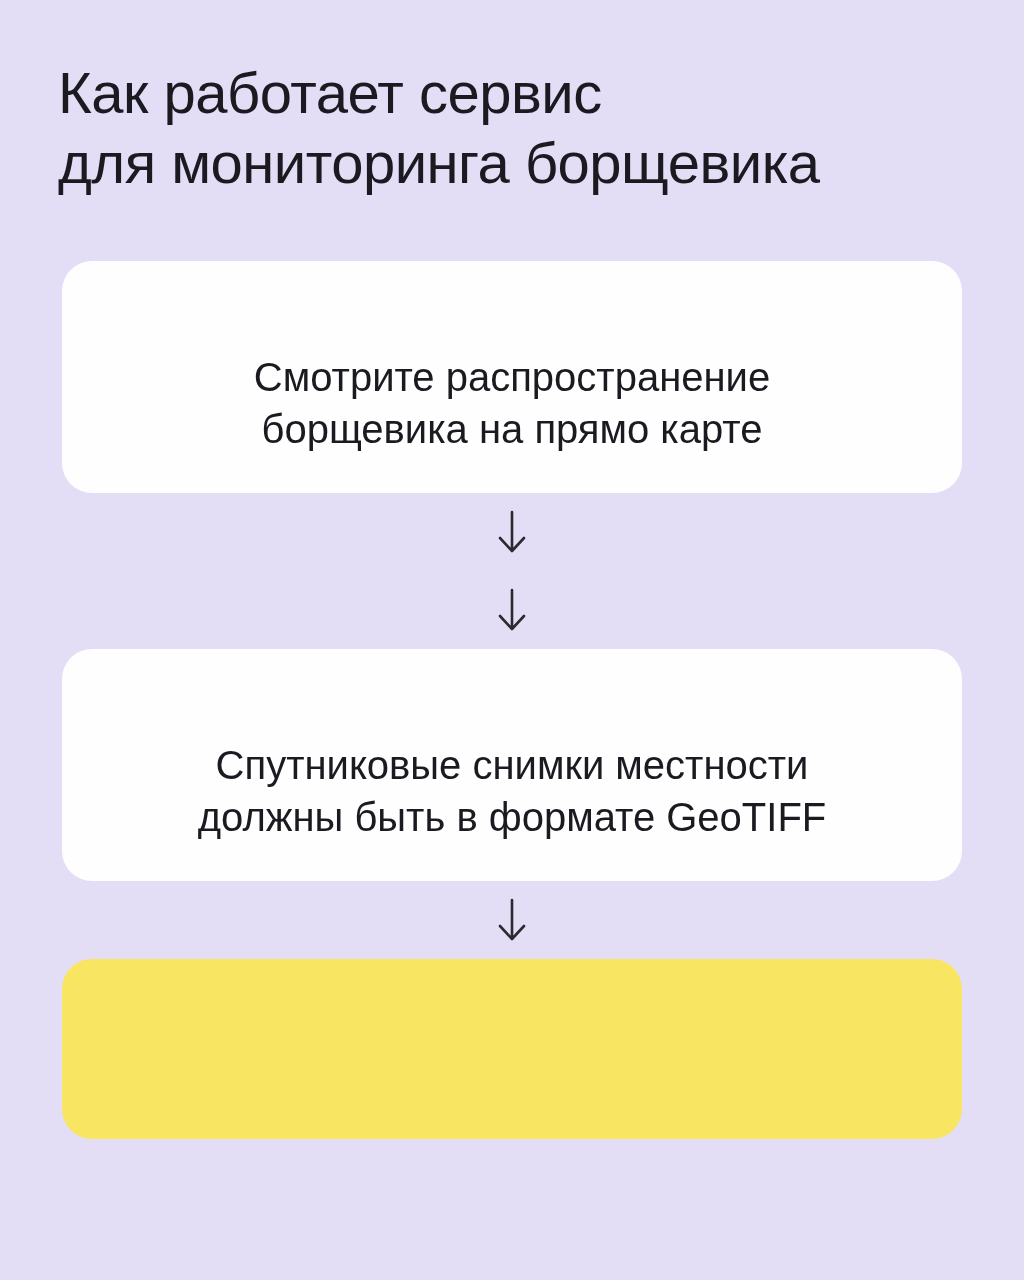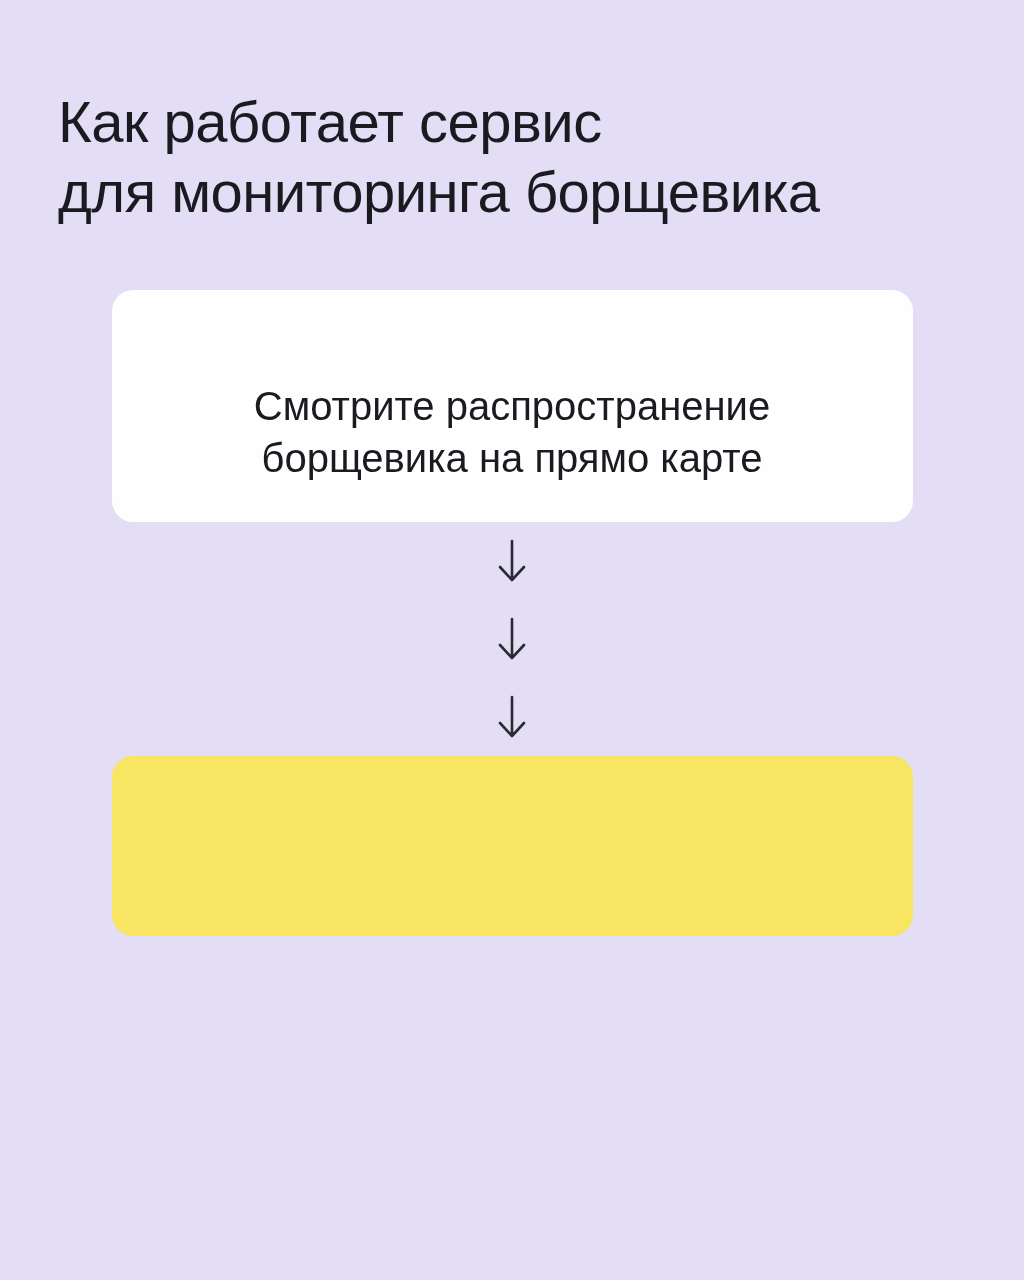"Как работает сервис" .page { padding: 87px 58px 0 58px -> 58px 58px 0 58px }
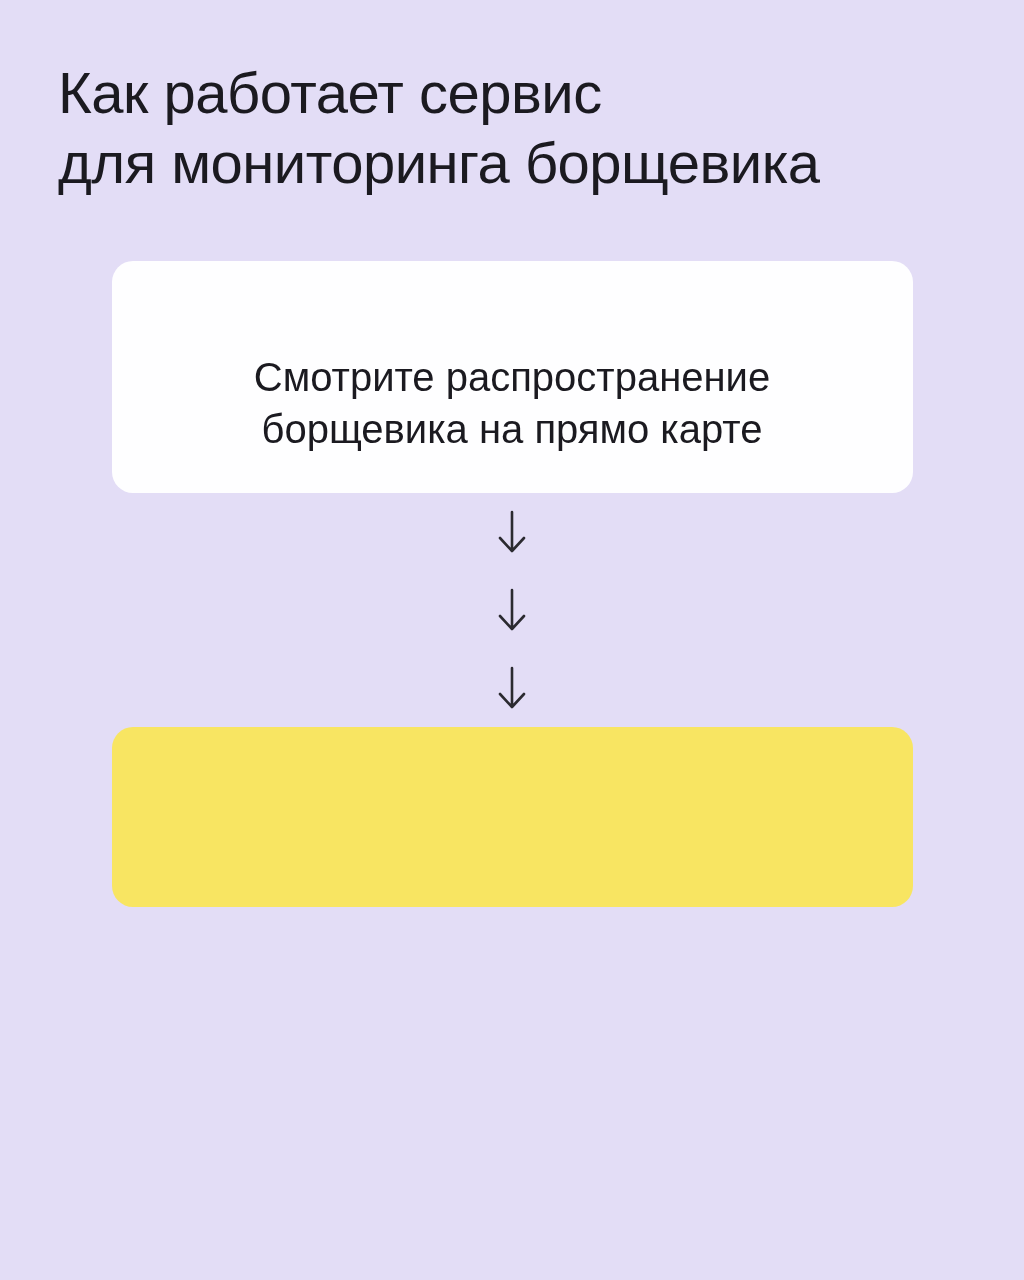"Смотрите распространение" .card { border-radius: 21px -> 30px; width: 801px -> 900px }
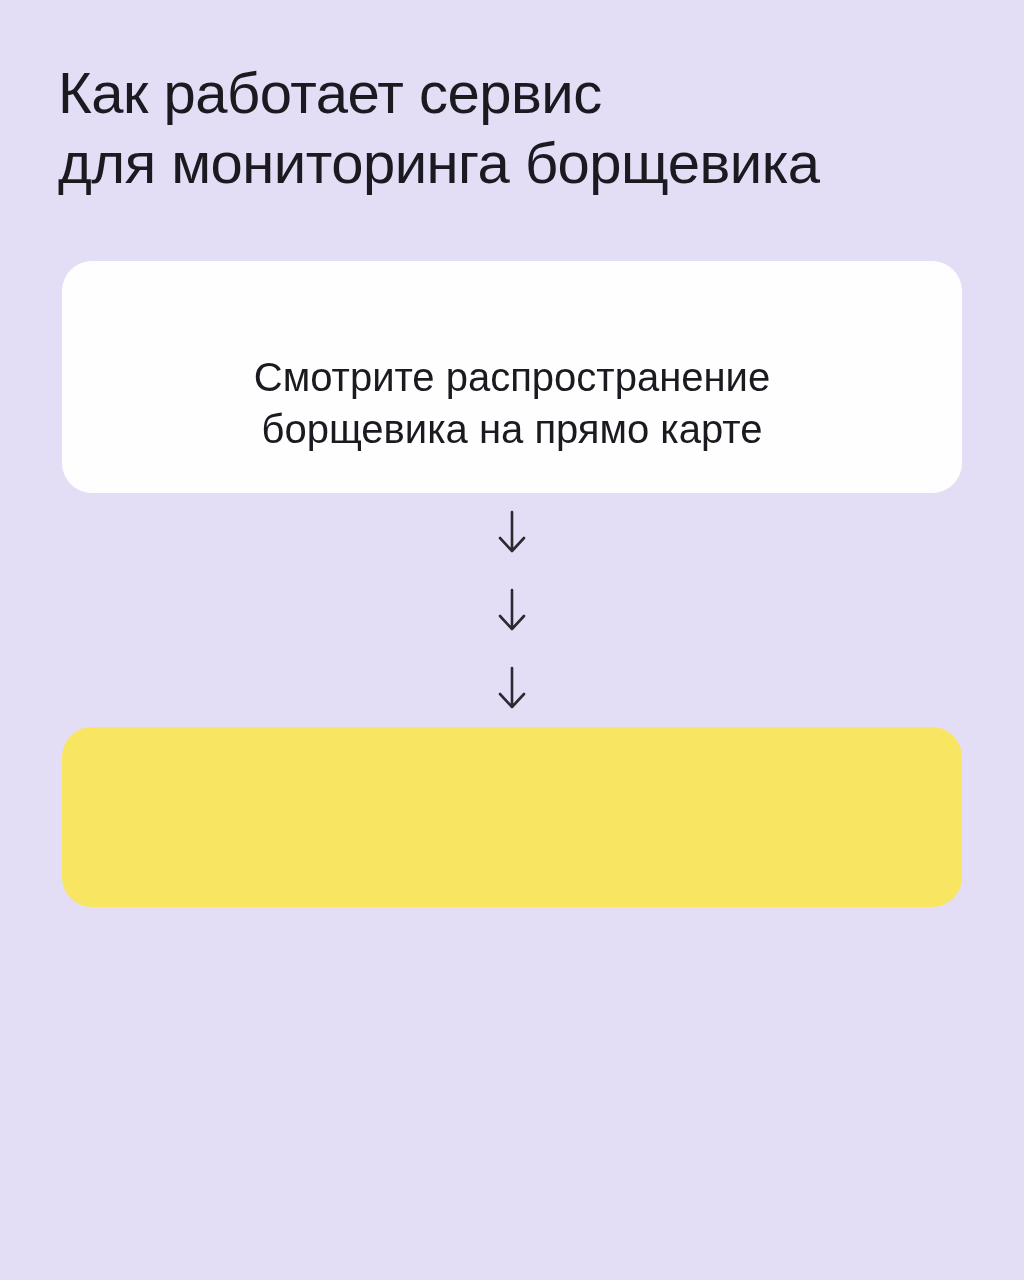"Спутниковые снимки местности" div.card { html: none -> <div> <span>Спутниковые снимки местности должны быть в формате GeoTIFF</span> </div> }
